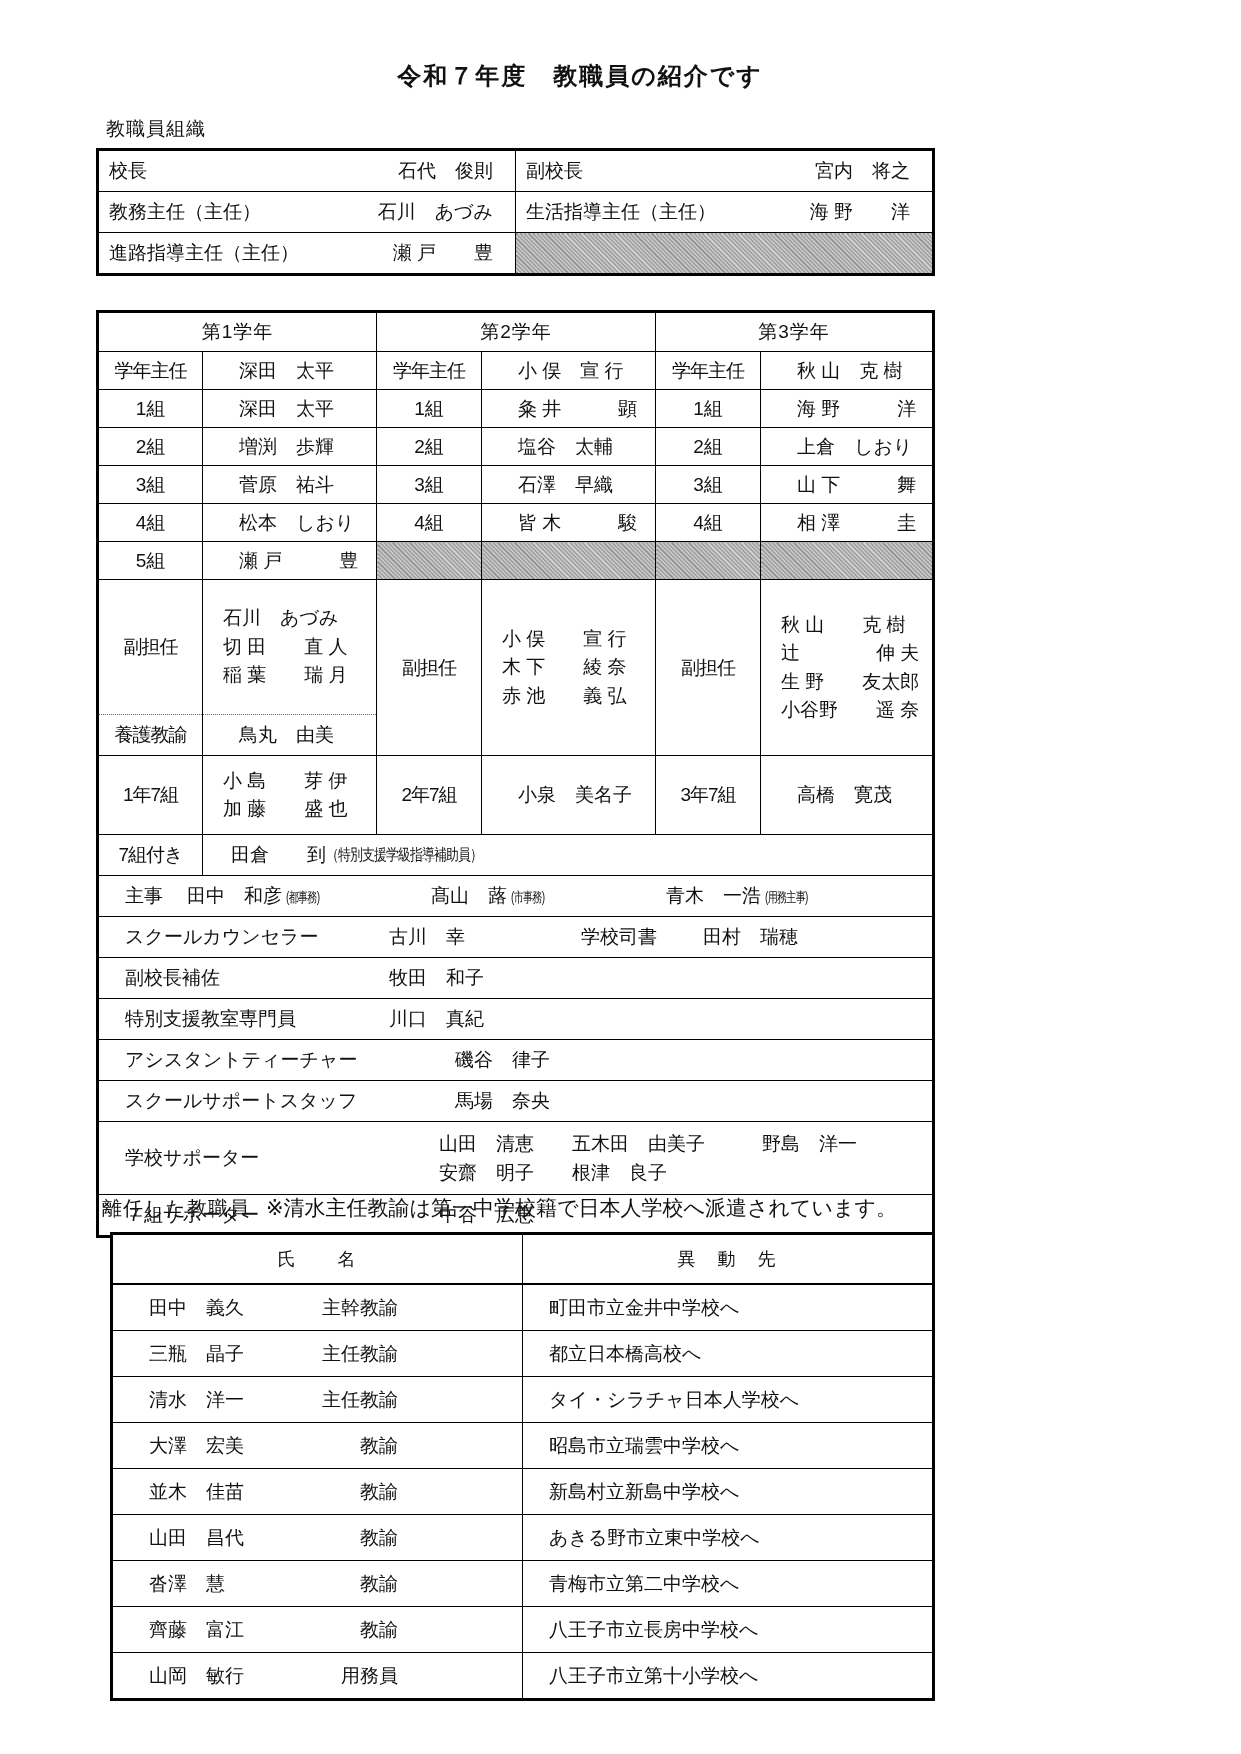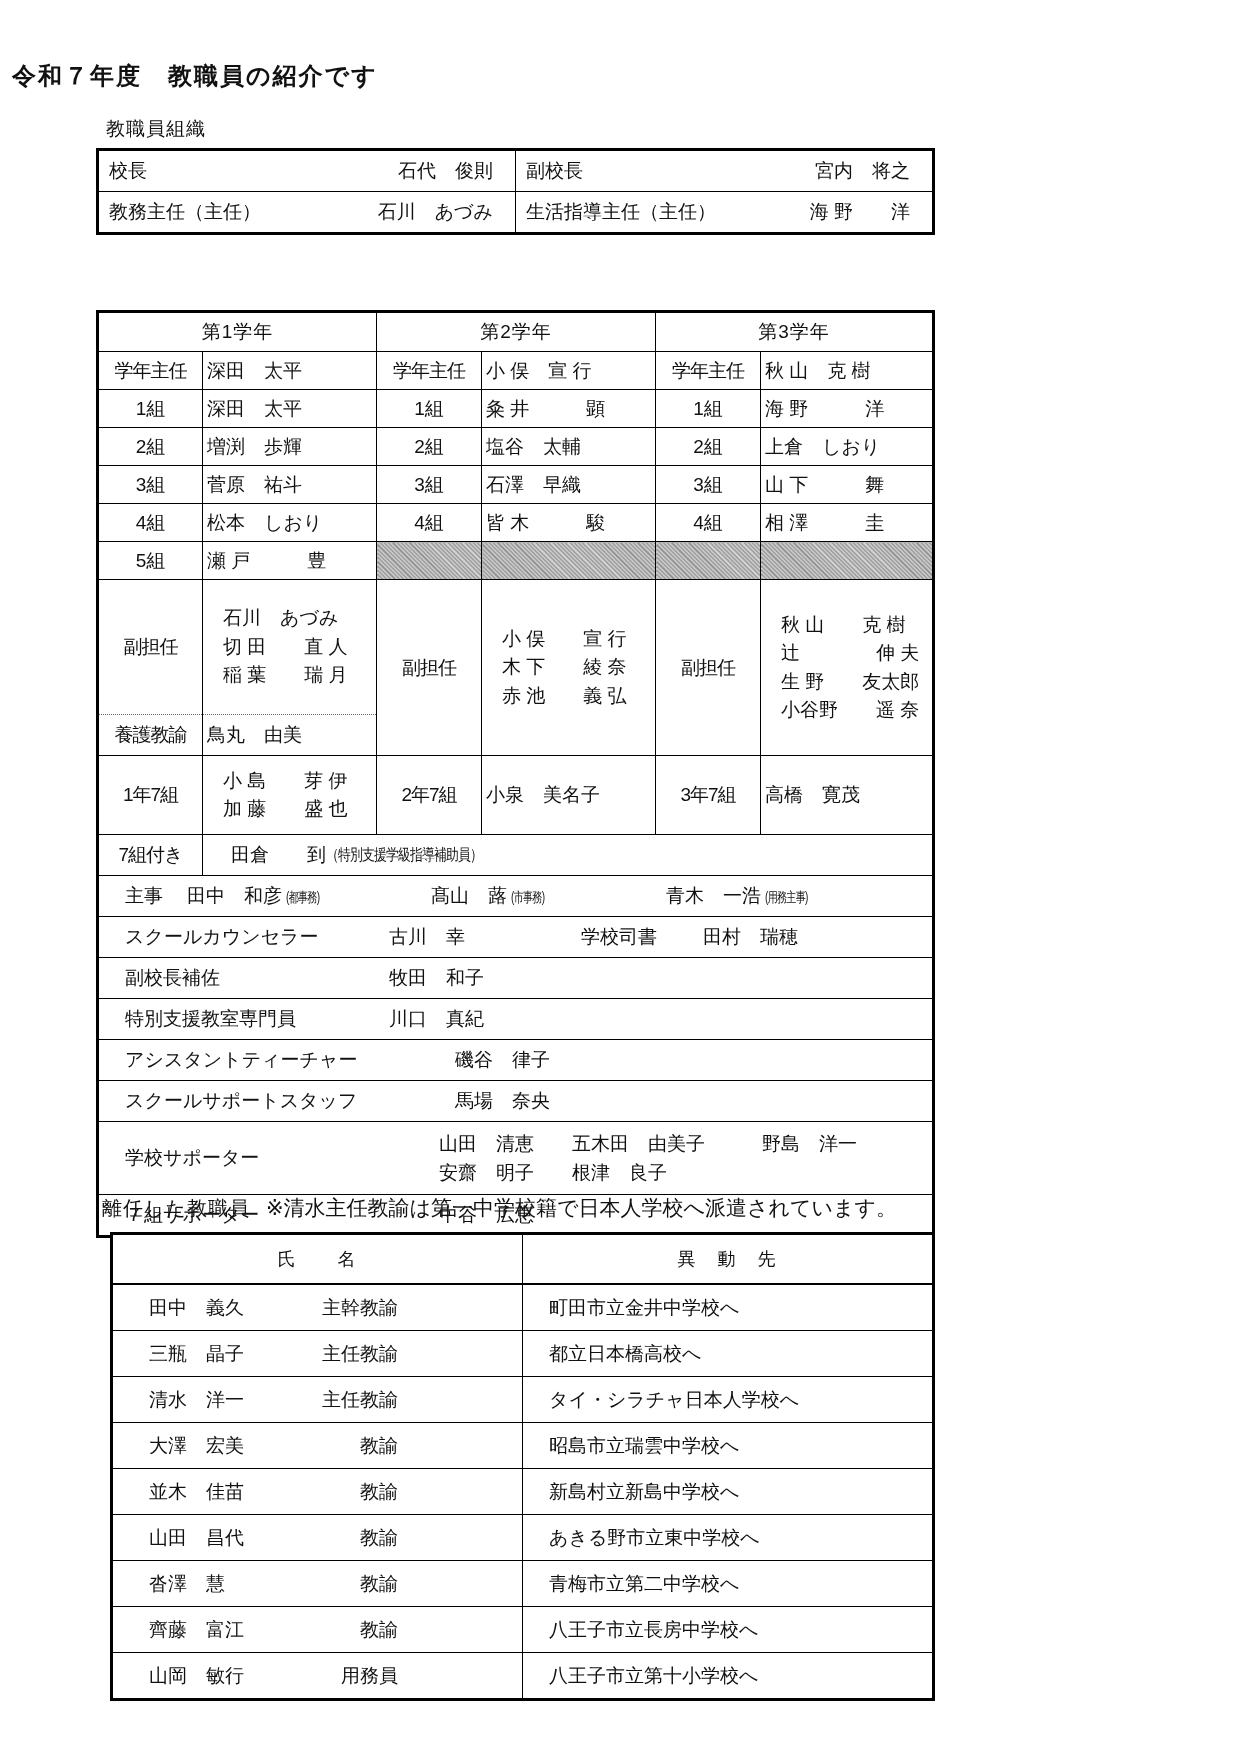"令和７年度 教職員の紹介です" .title { margin-left: 12px -> none; text-align: left -> center }
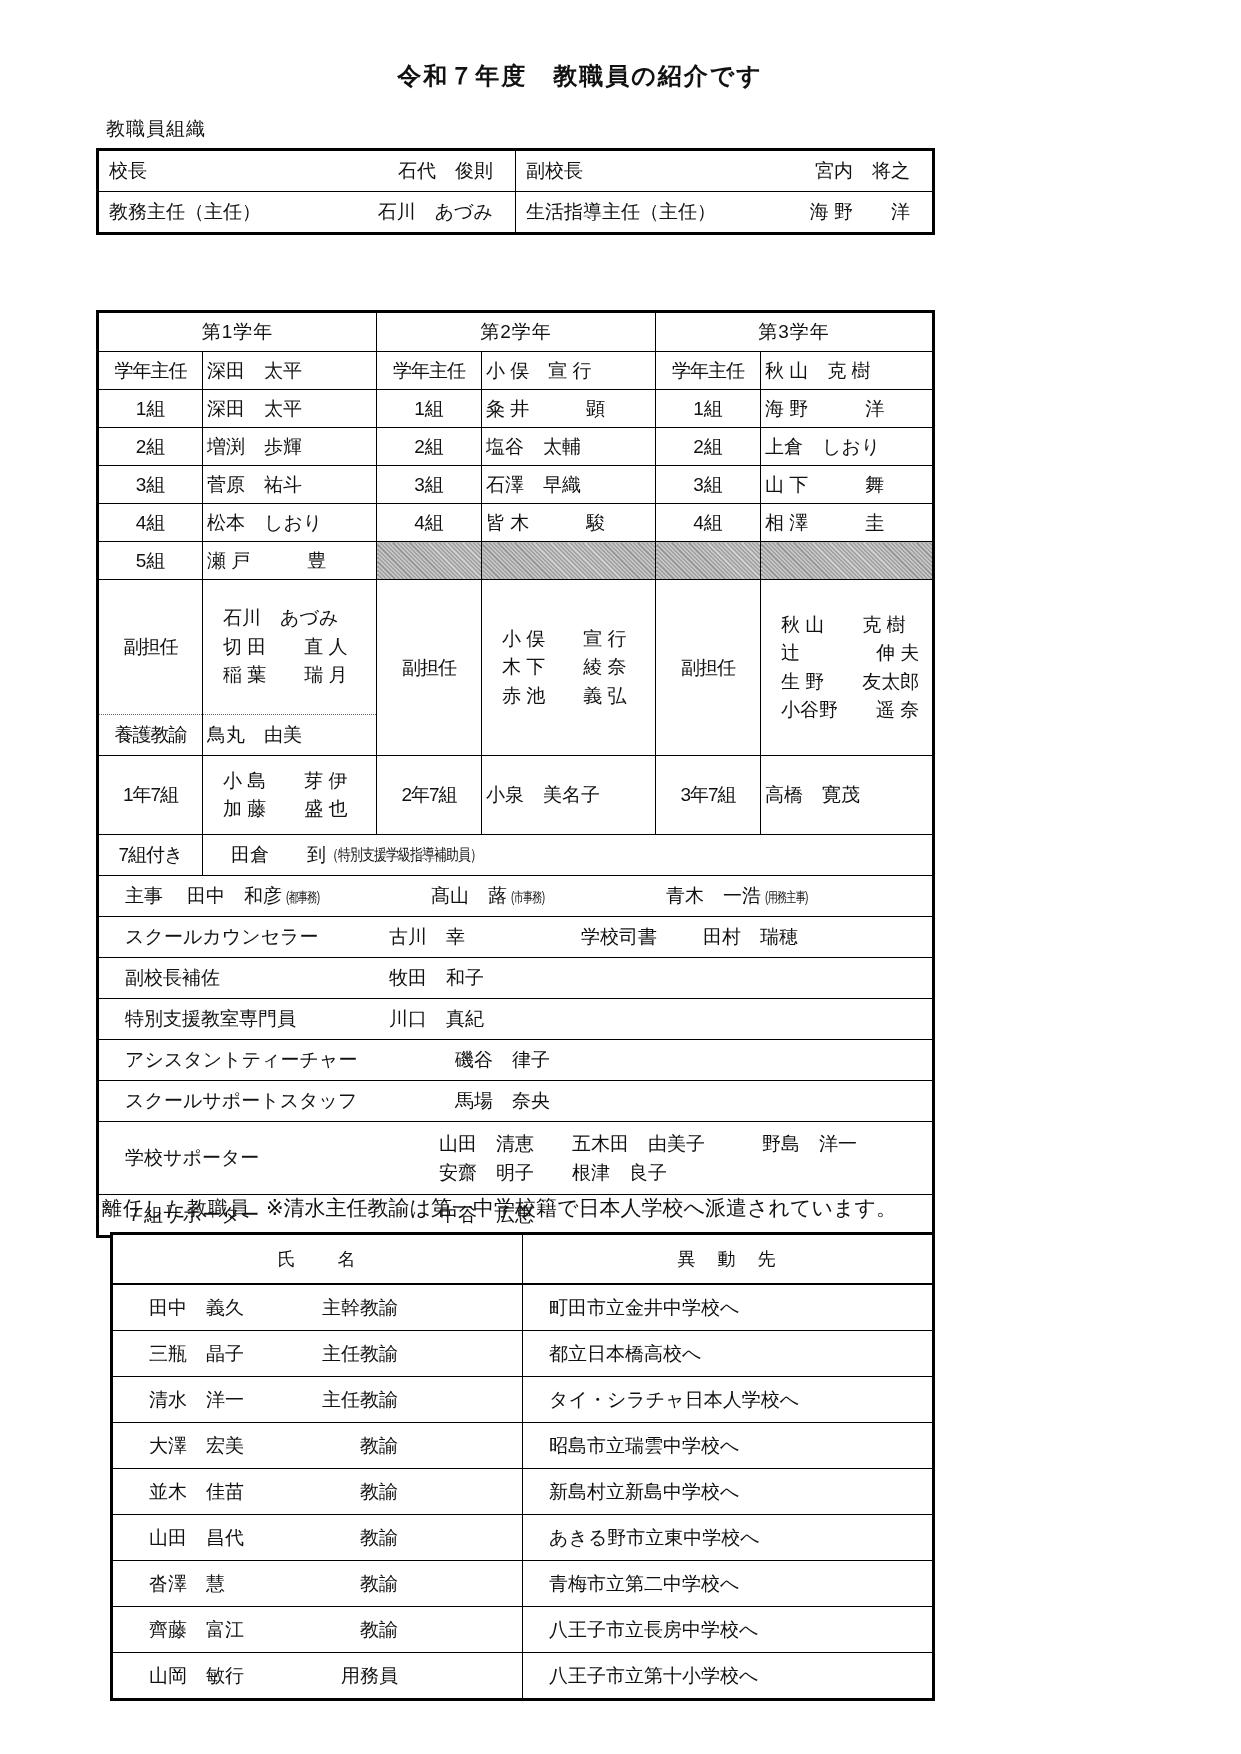"進路指導主任（主任）" tr { html: none -> <tr> <td> <div> <span>進路指導主任（主任）</span> <span>瀬 戸 豊</span> </div> </td> <td></td> </tr> }
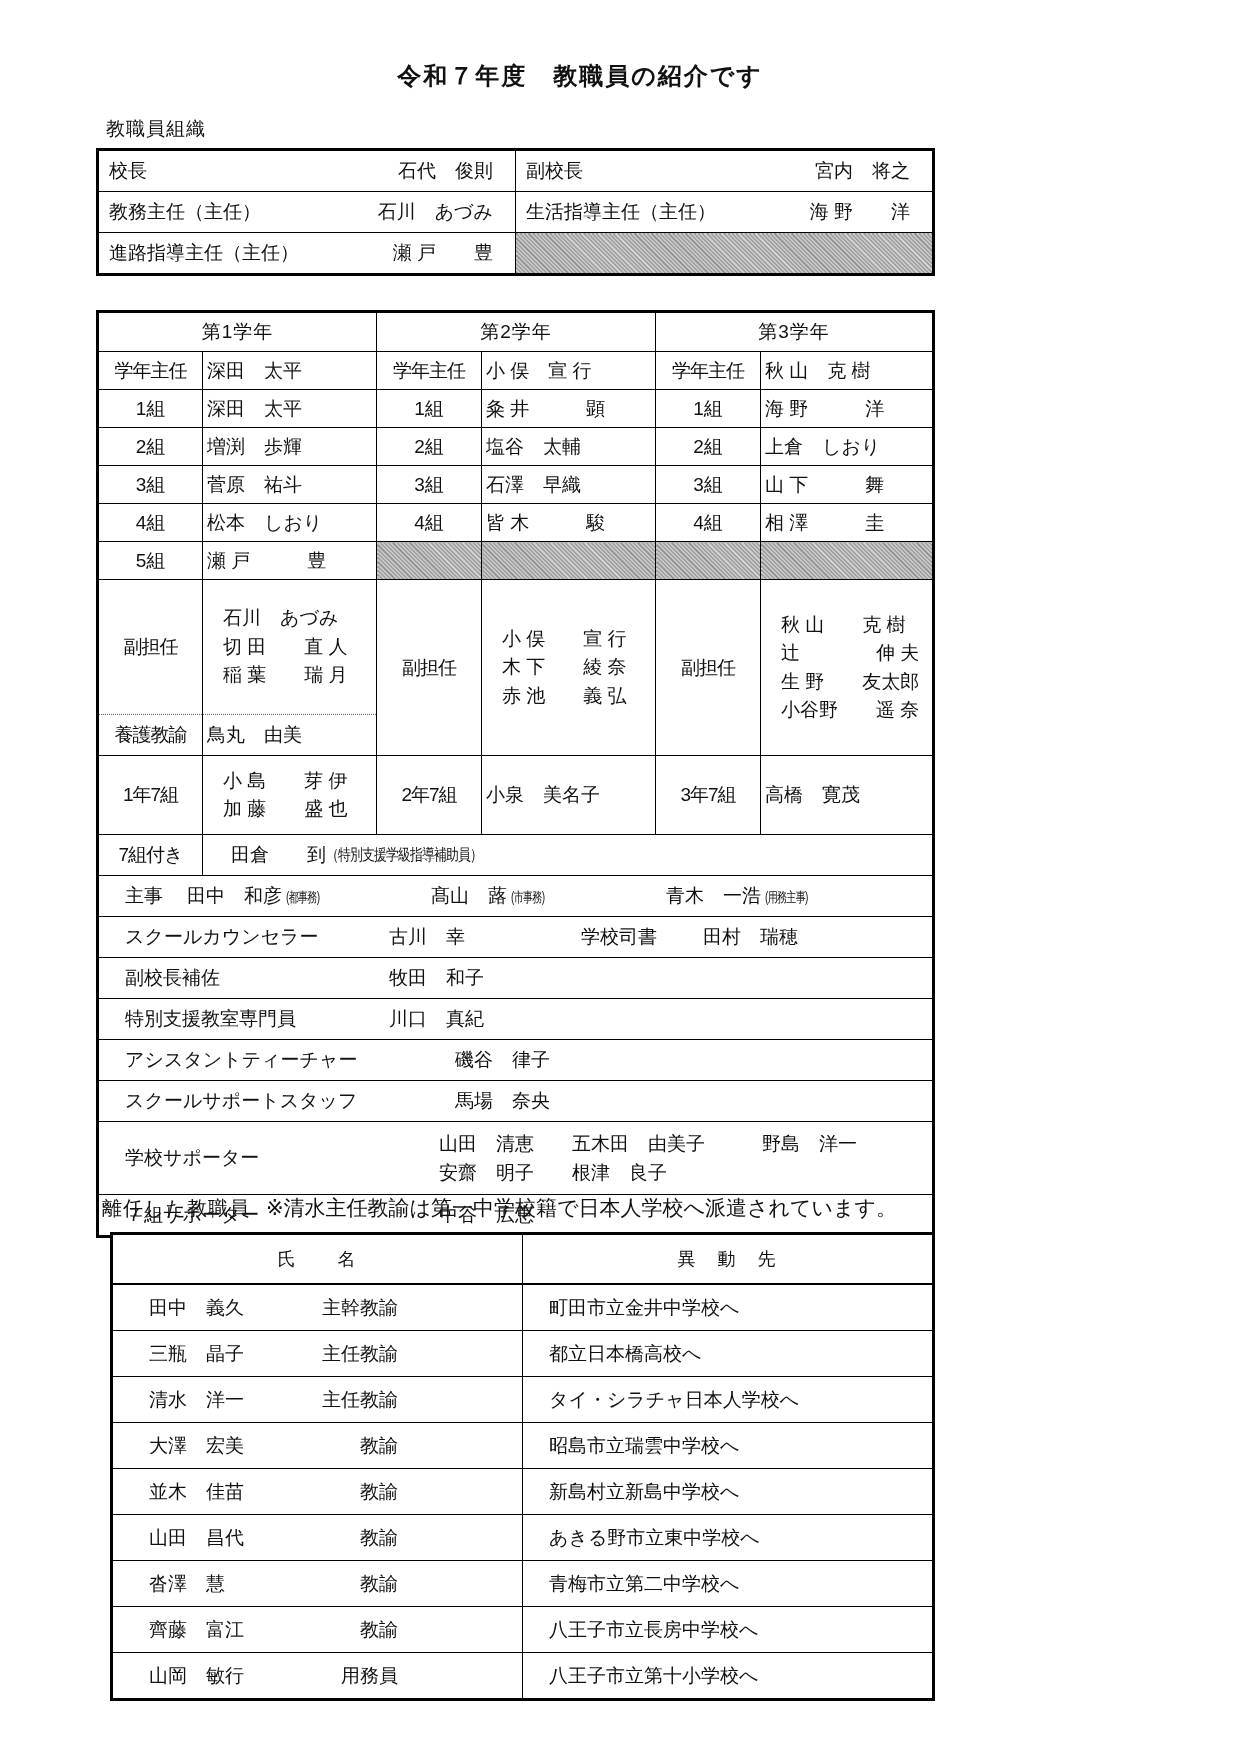"深田 太平" .nm { padding-left: 4px -> 36px }
